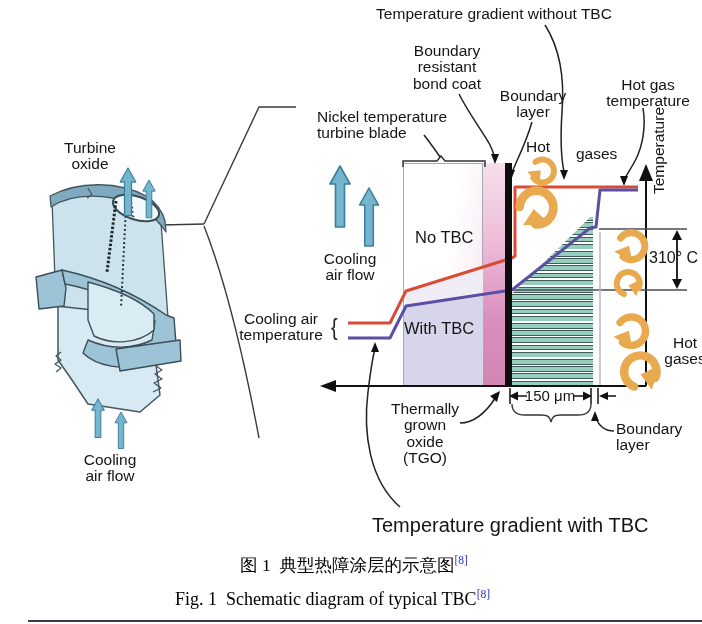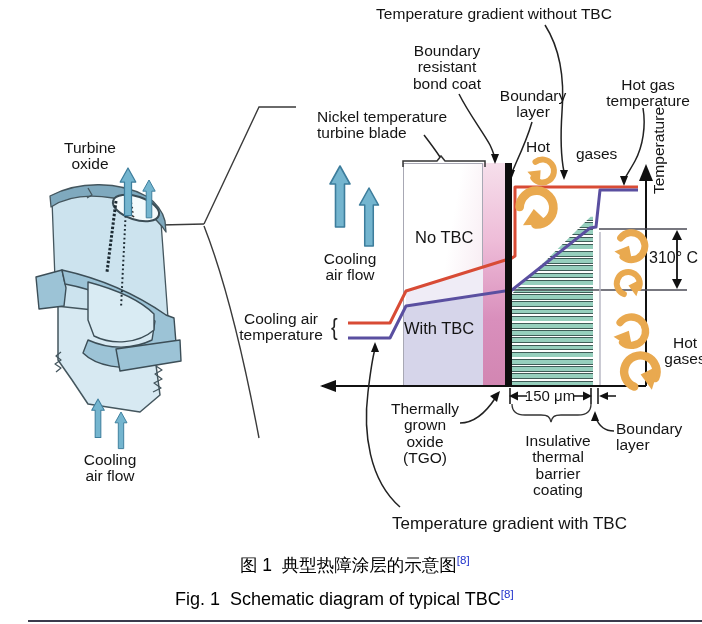"Insulative" div.lbl { html: <div>Insulative thermal barrier coating</div> -> none }
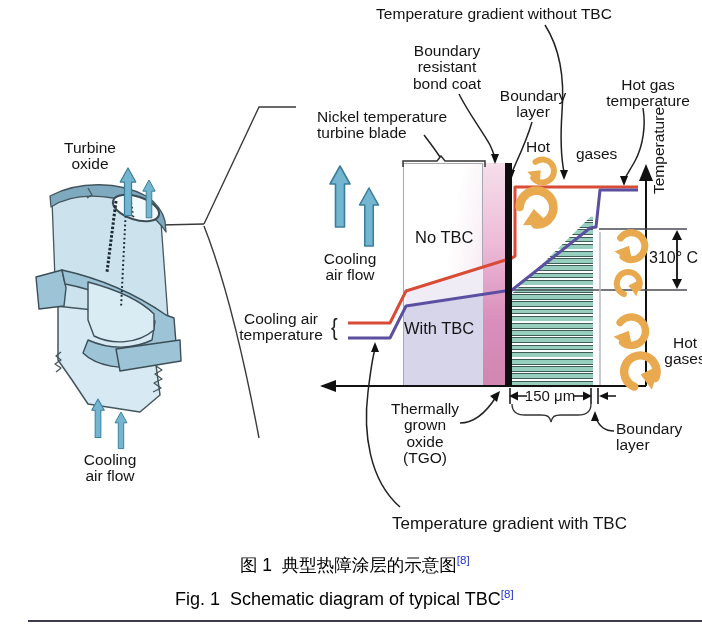"Temperature gradient with TBC" div.lbl { font-size: 17px -> 20px; left: 364px -> 344px }
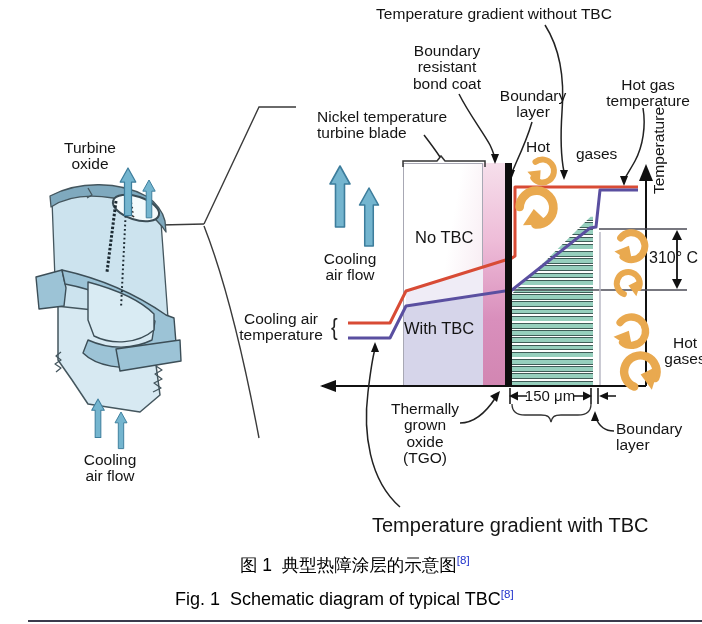"图 1 典型热障涂层的示意图[8]" .cap { font-family: Liberation Sans, sans-serif -> Liberation Serif, serif }
